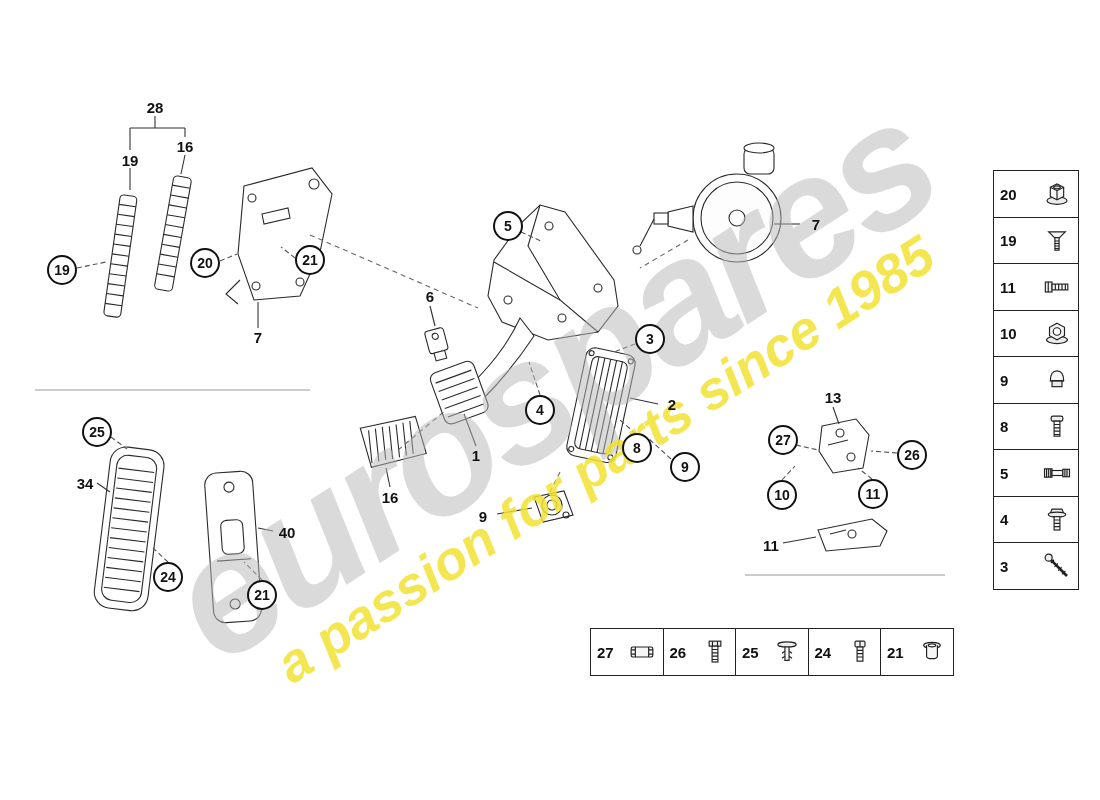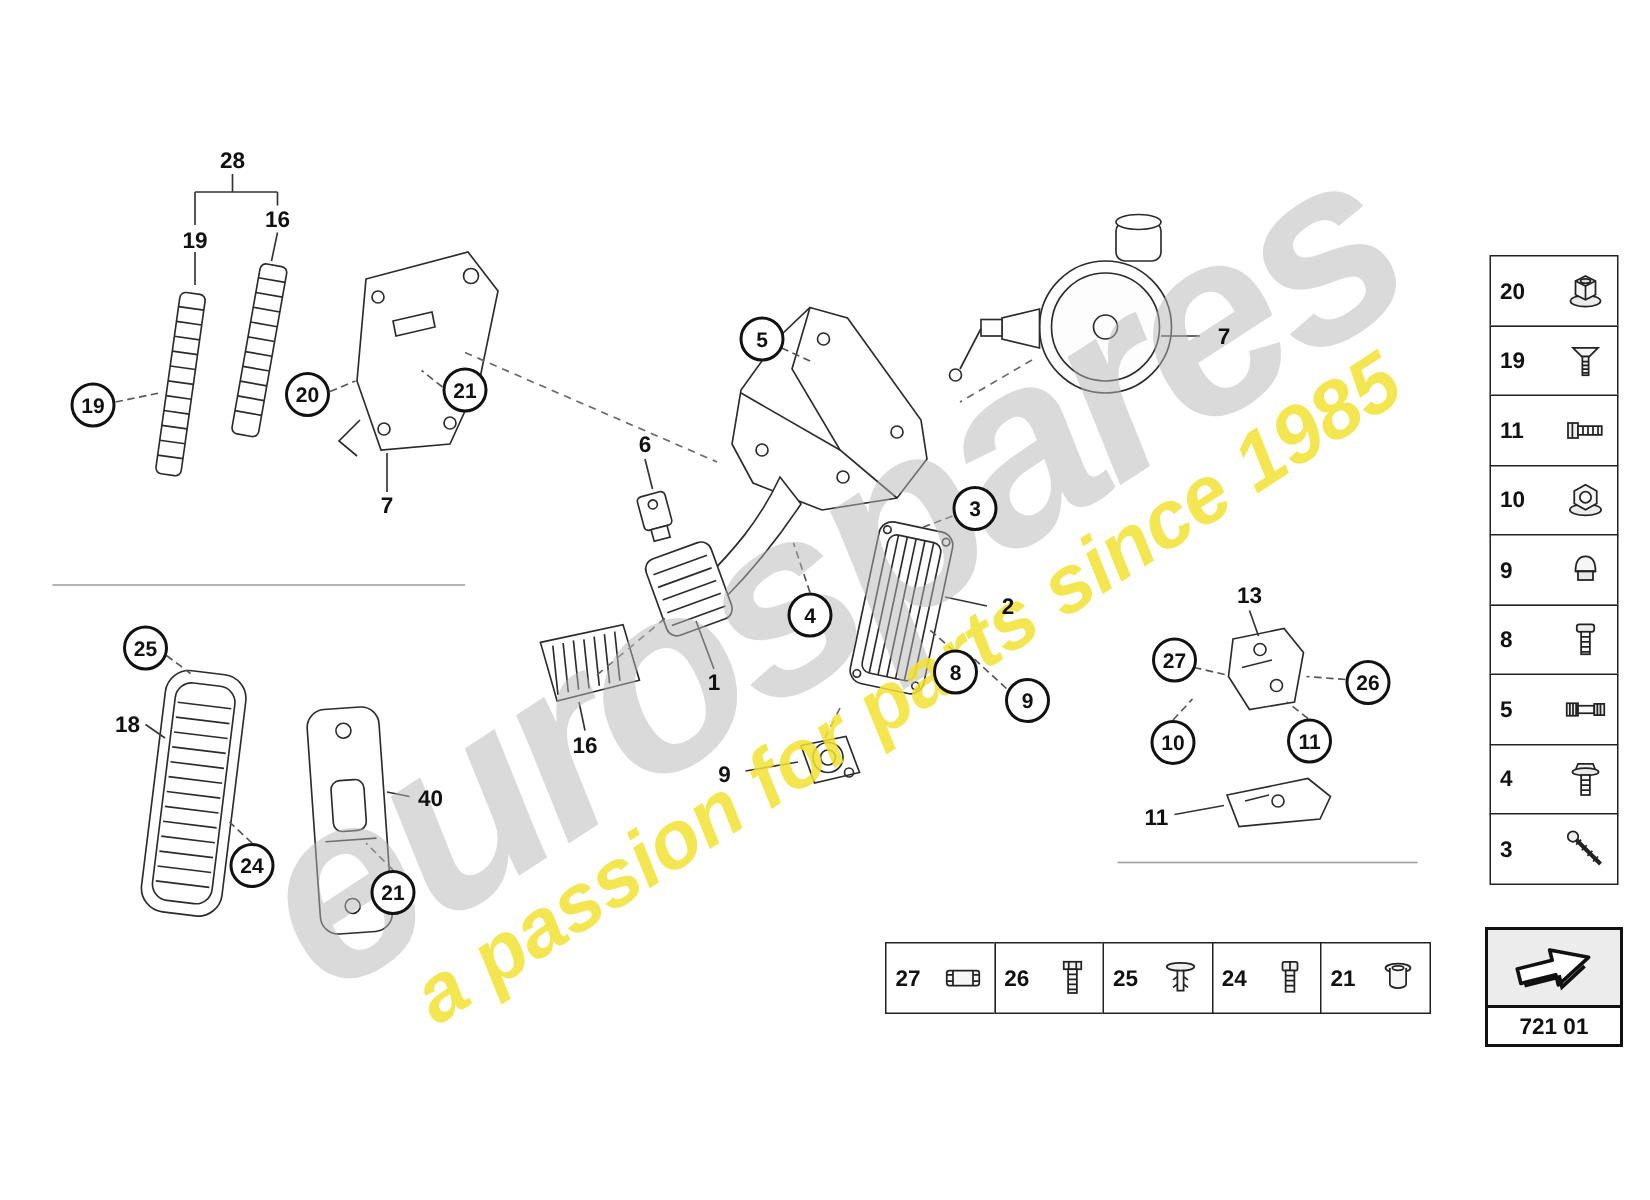"18" div.callout { text: 18 -> 34 }
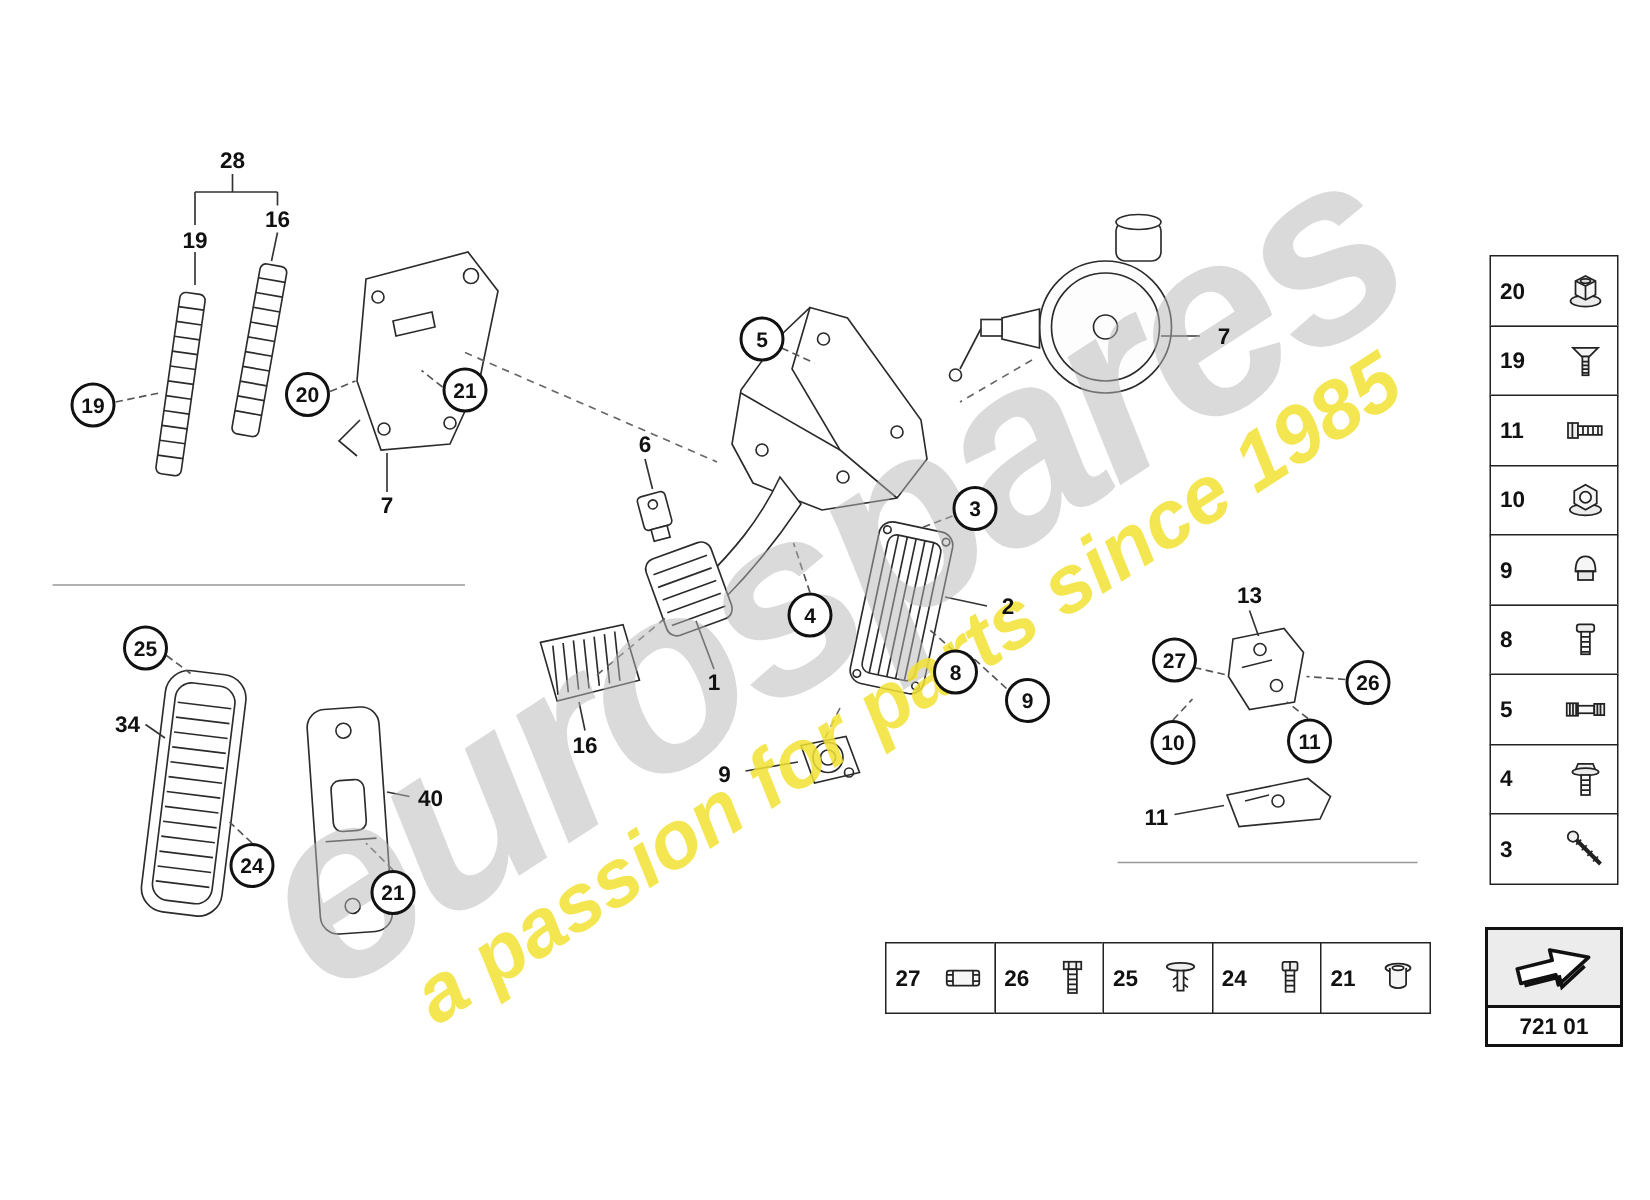"721 01" div { html: <div> <div> <svg> <g> <path></path> <path></path> </g> </svg> </div> <div>721 01</div> </div> -> none }
